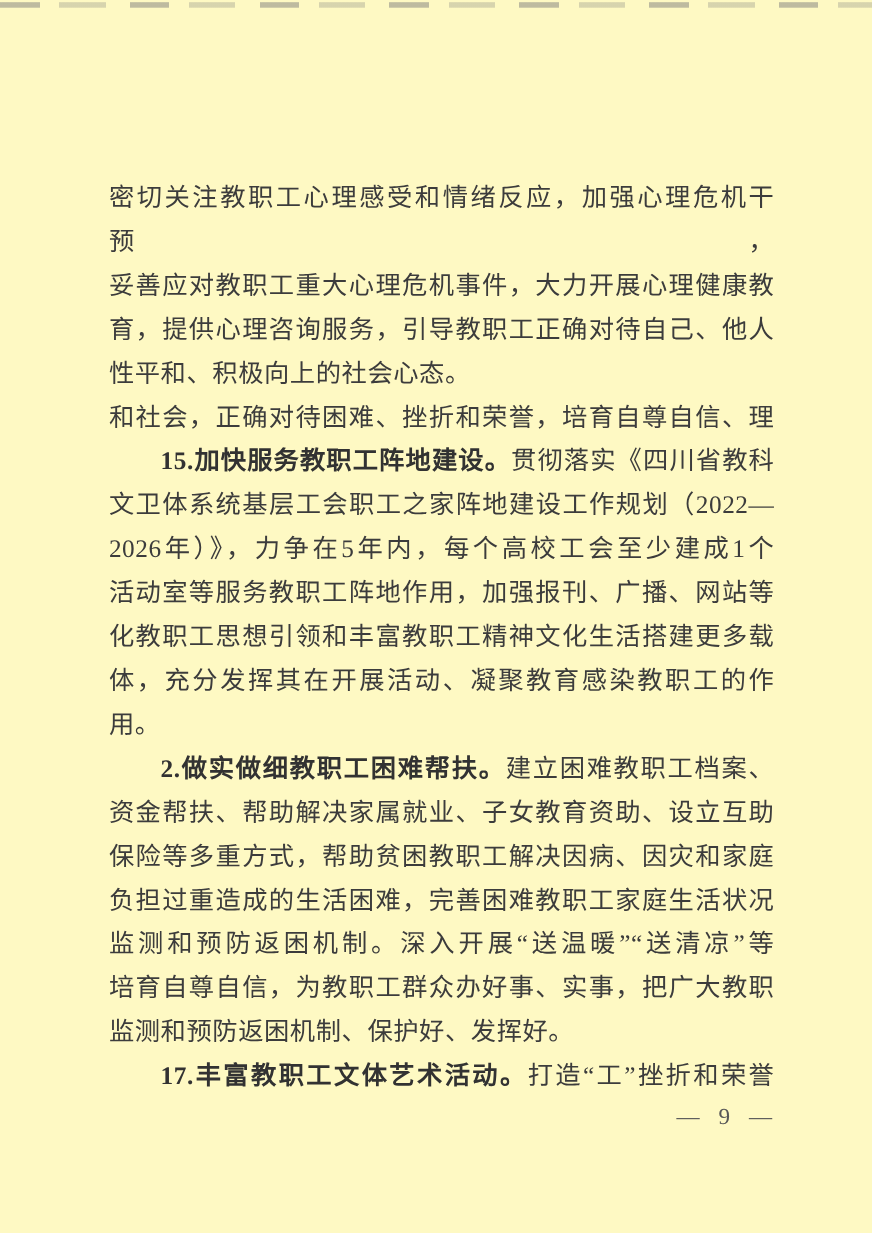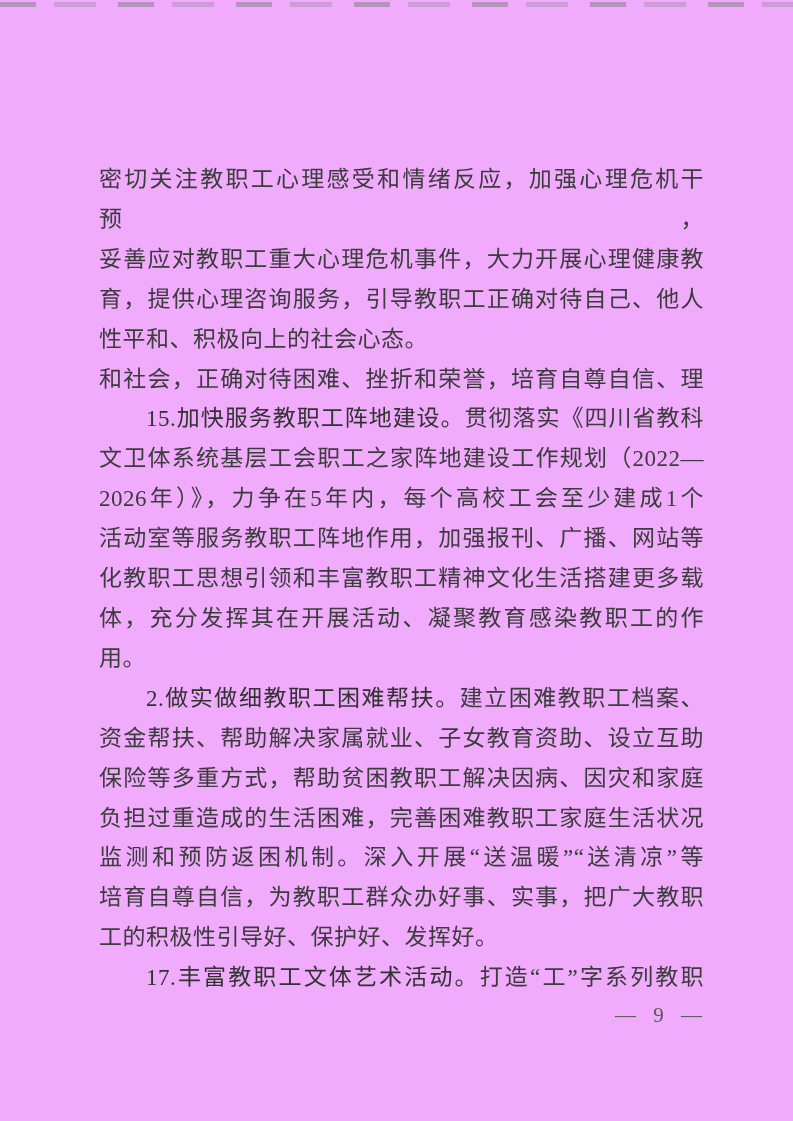"密切关注教职工心理感受和情绪反应，加强心理危机干预，" .page { background: #f0abfc -> #fef9c3 }
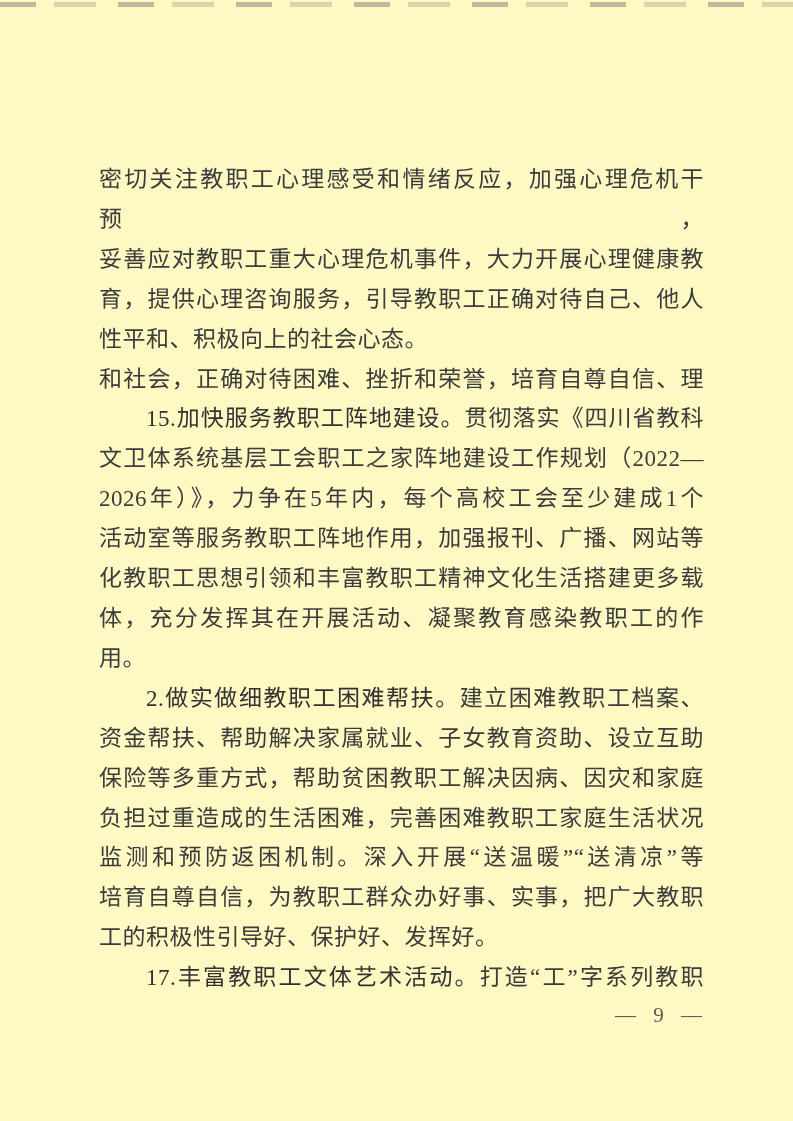"15.加快服务教职工阵地建设。" .line .bold { font-weight: normal -> bold }
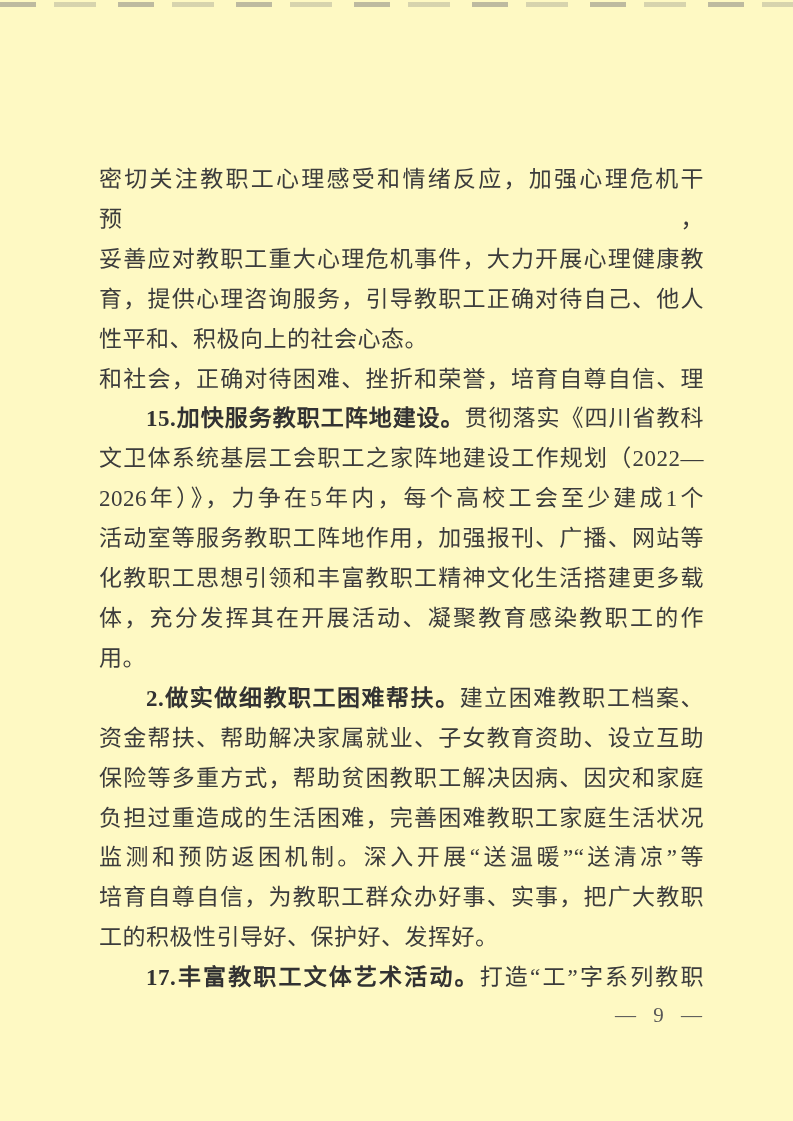"工的积极性引导好、保护好、发挥好。" span { text: 工的积极性引导好 -> 监测和预防返困机制 }
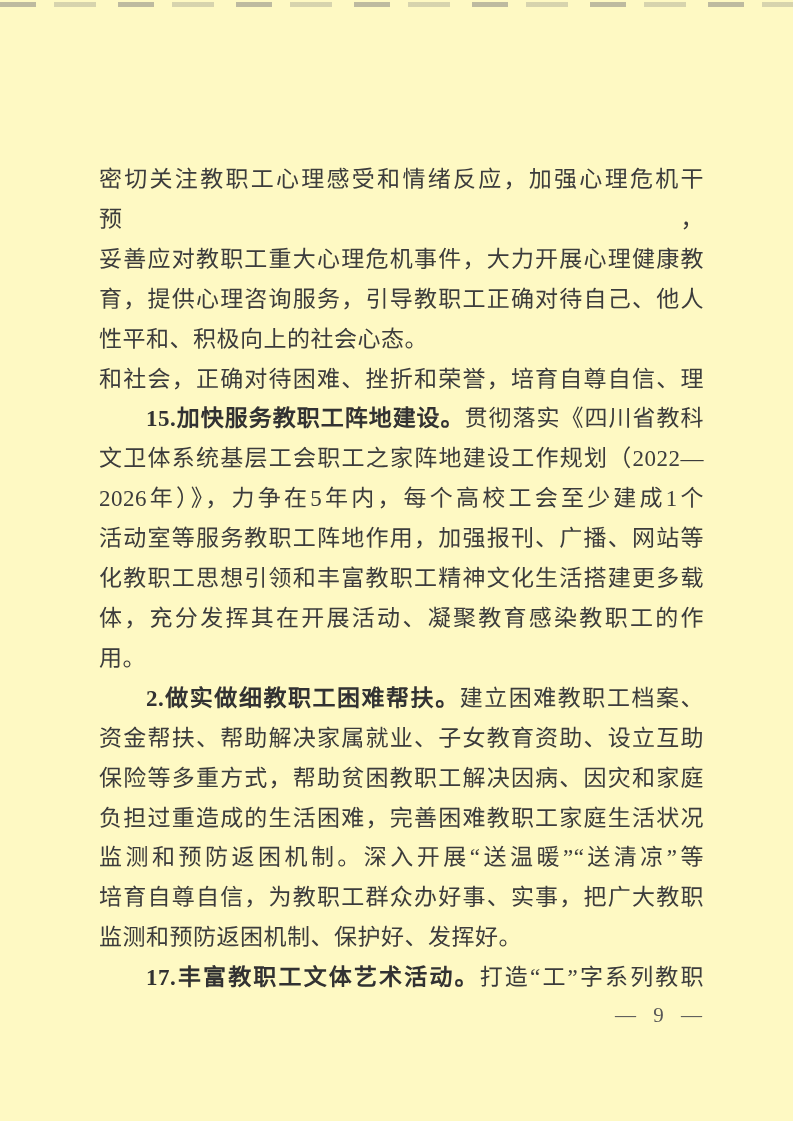"打造“工”字系列教职" span { text: 字系列教职 -> 挫折和荣誉 }
